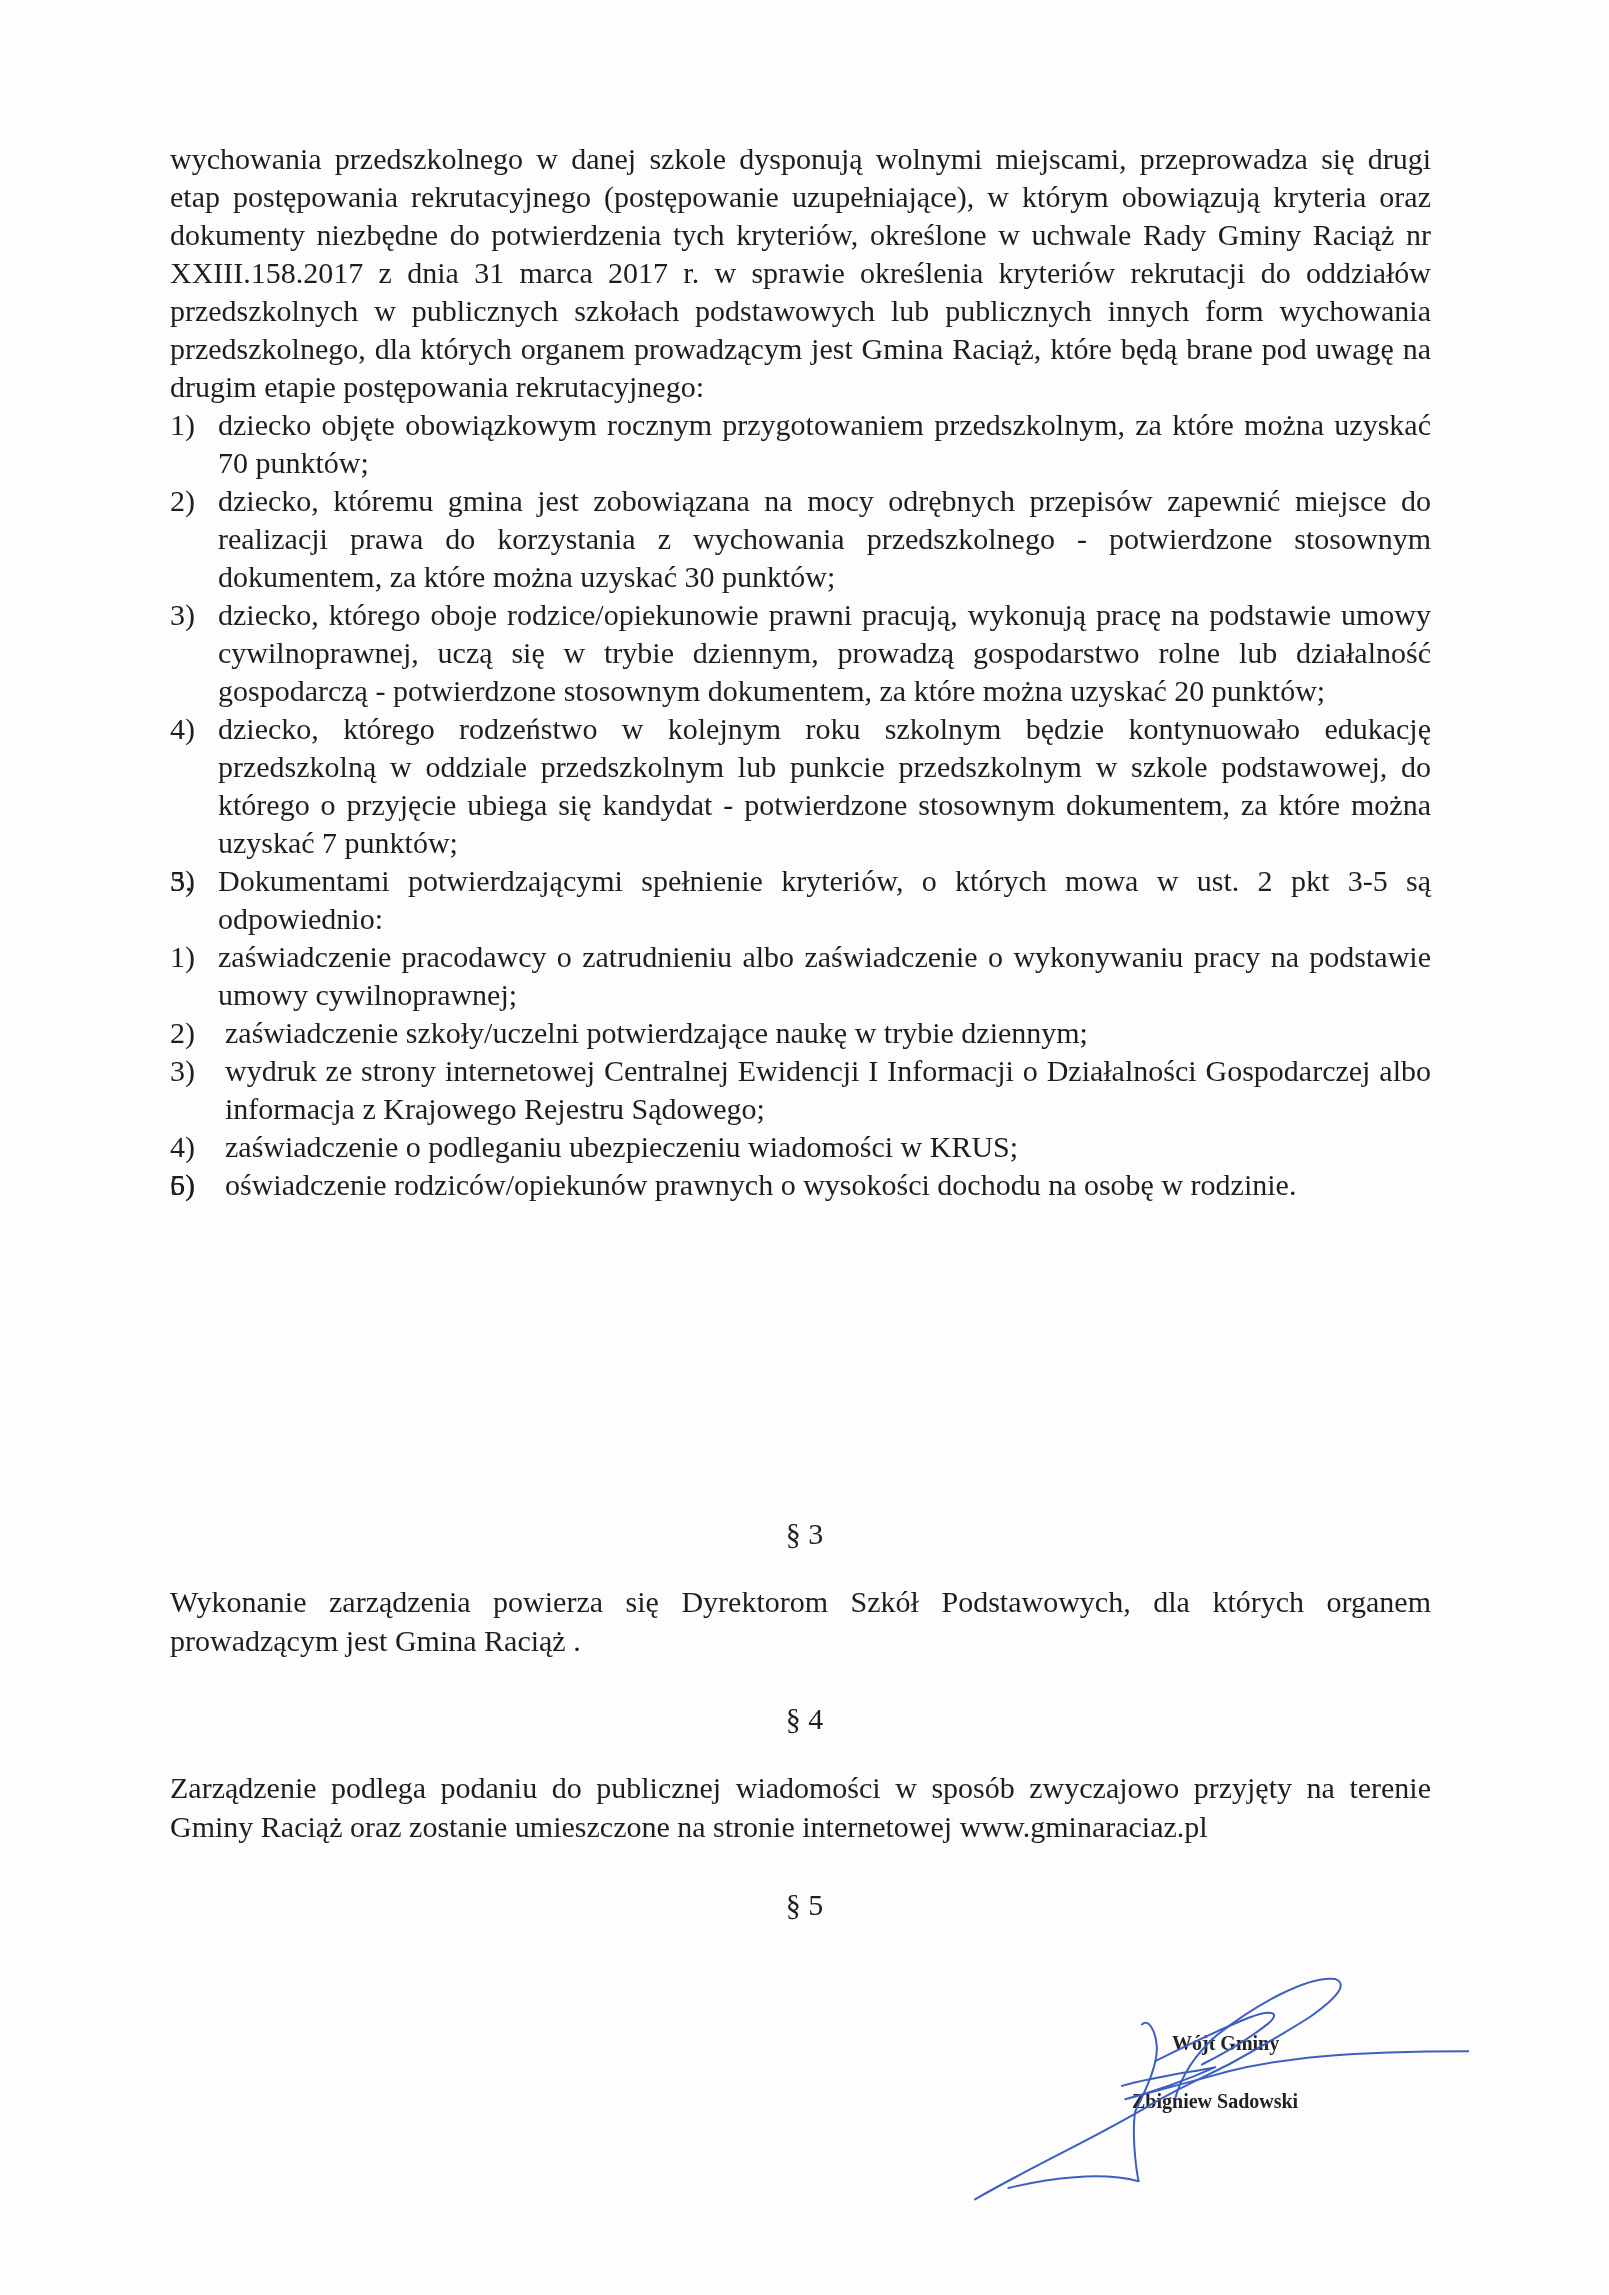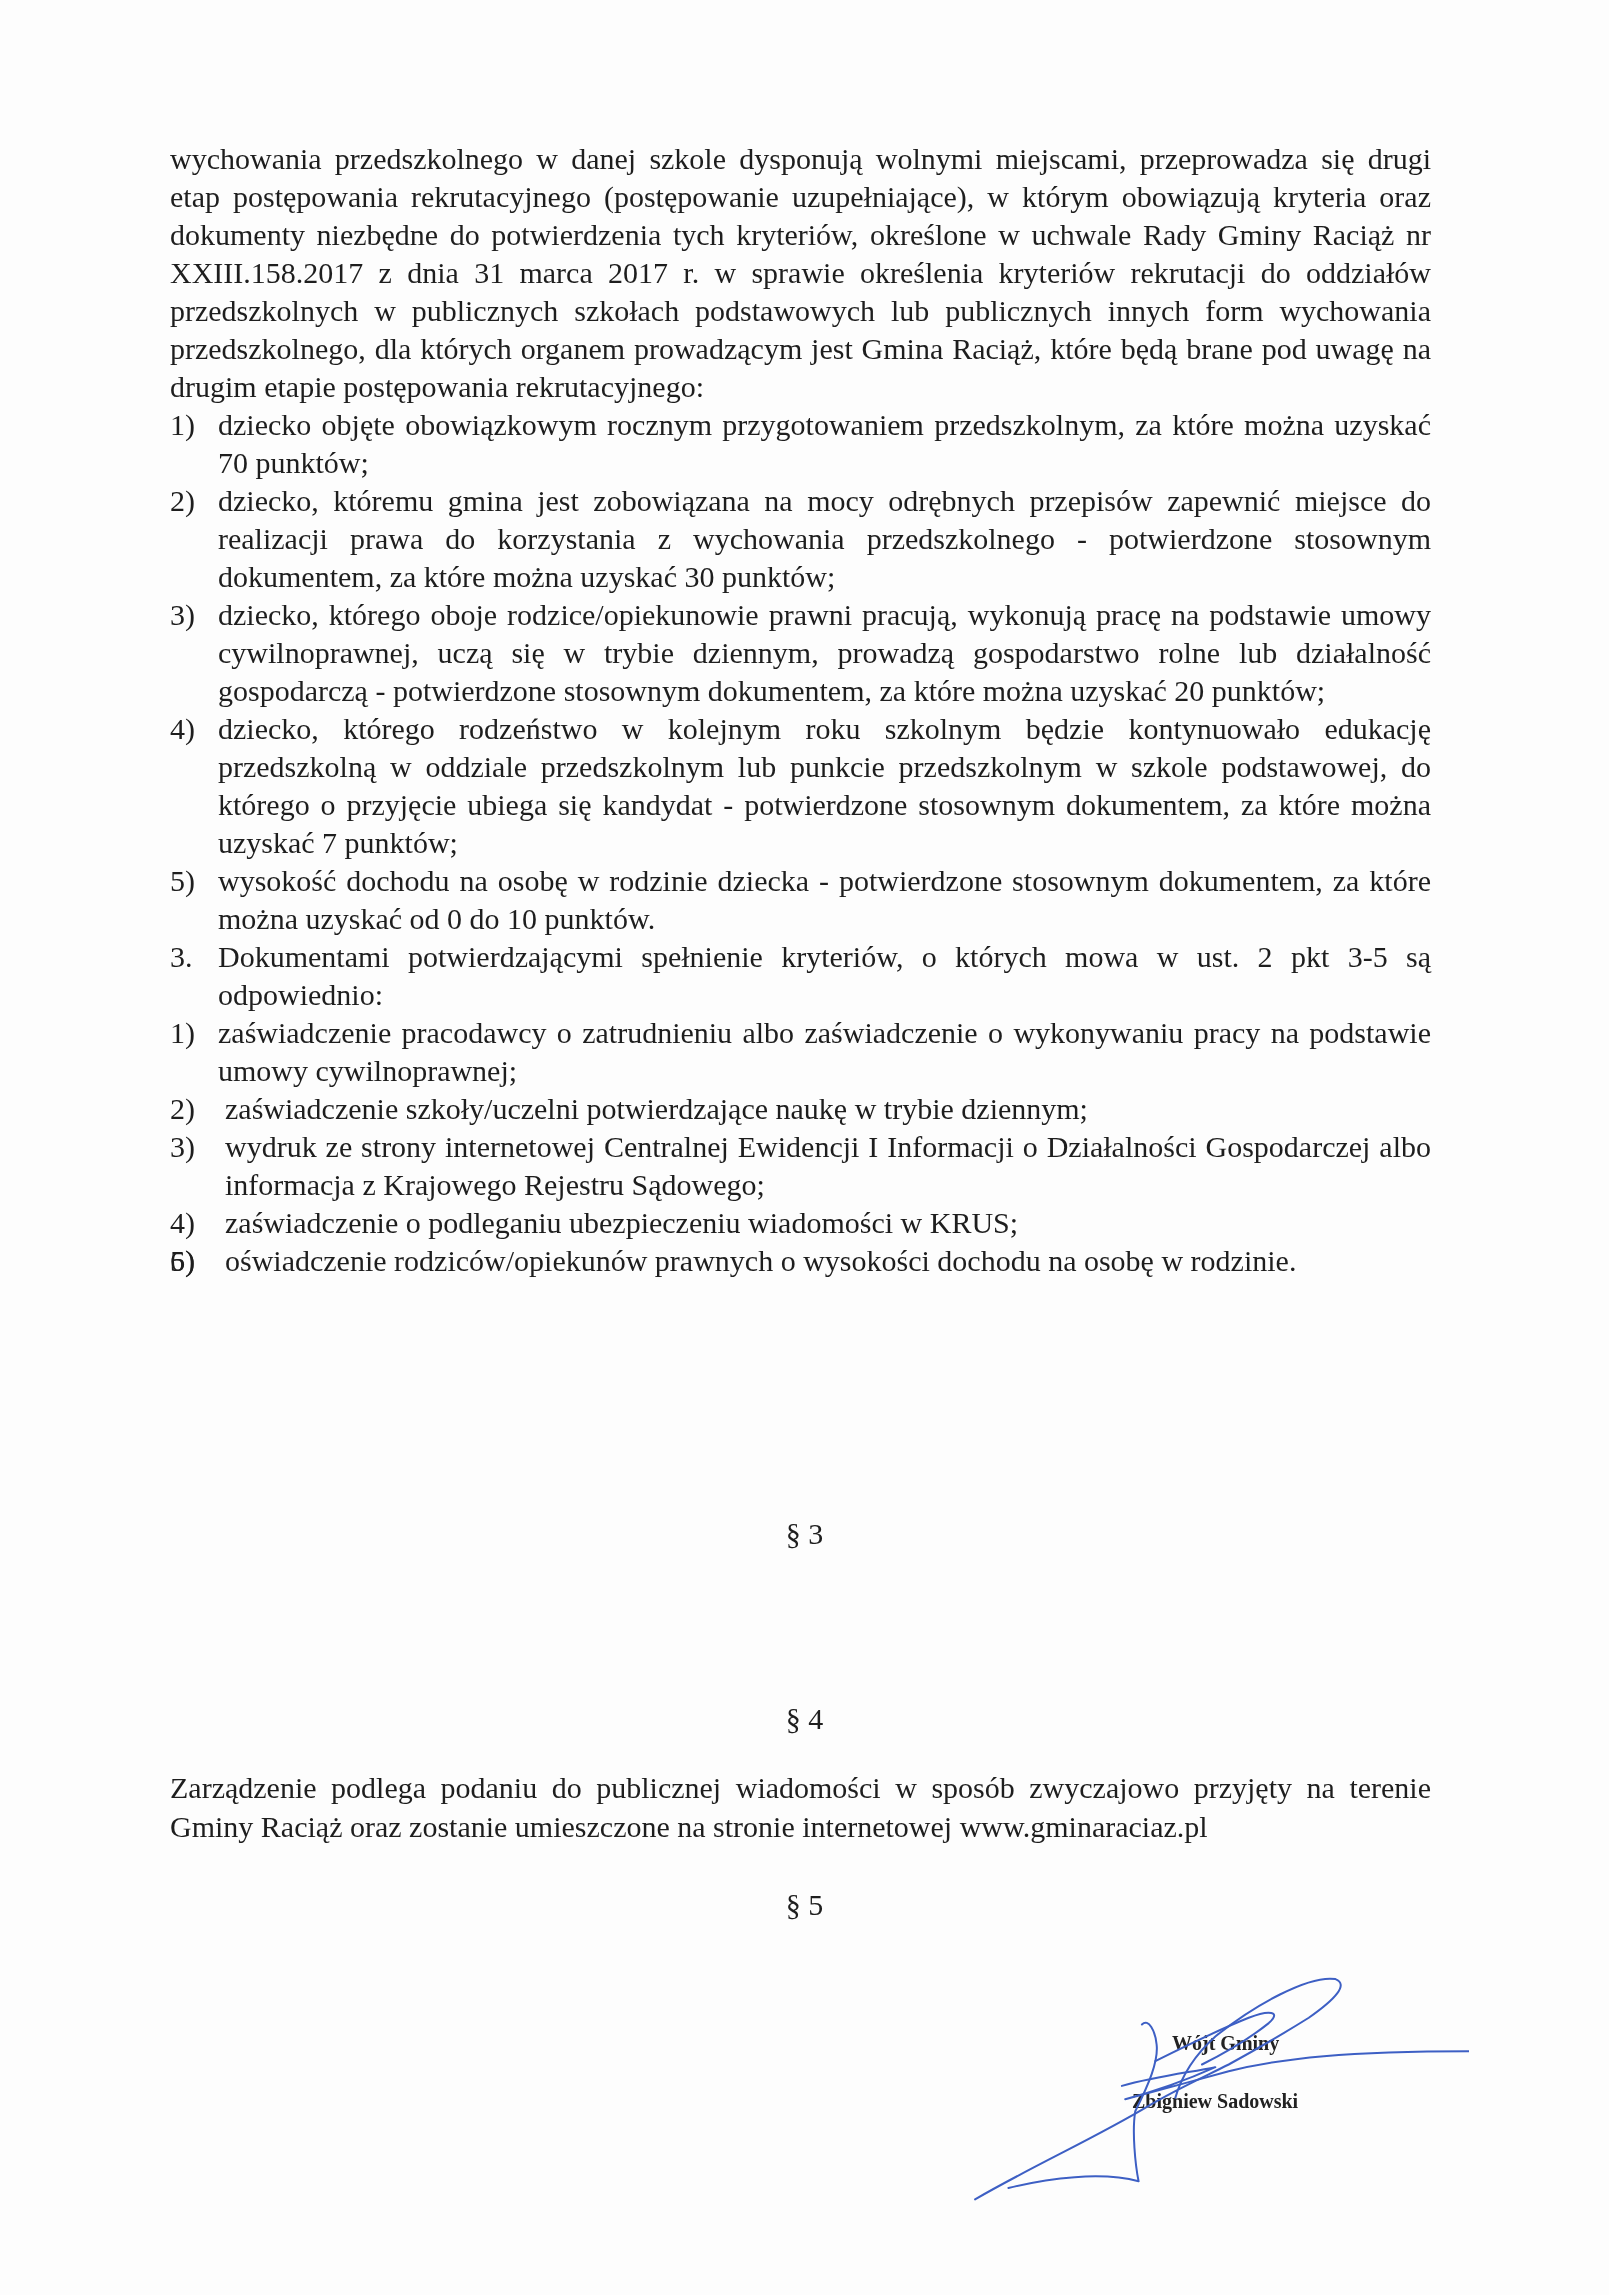"wysokość dochodu na osobę w" span { html: <span>wysokość dochodu na osobę w rodzinie dziecka - potwierdzone stosownym dokumentem, za które można uzyskać od 0 do 10 punktów.</span> -> none }
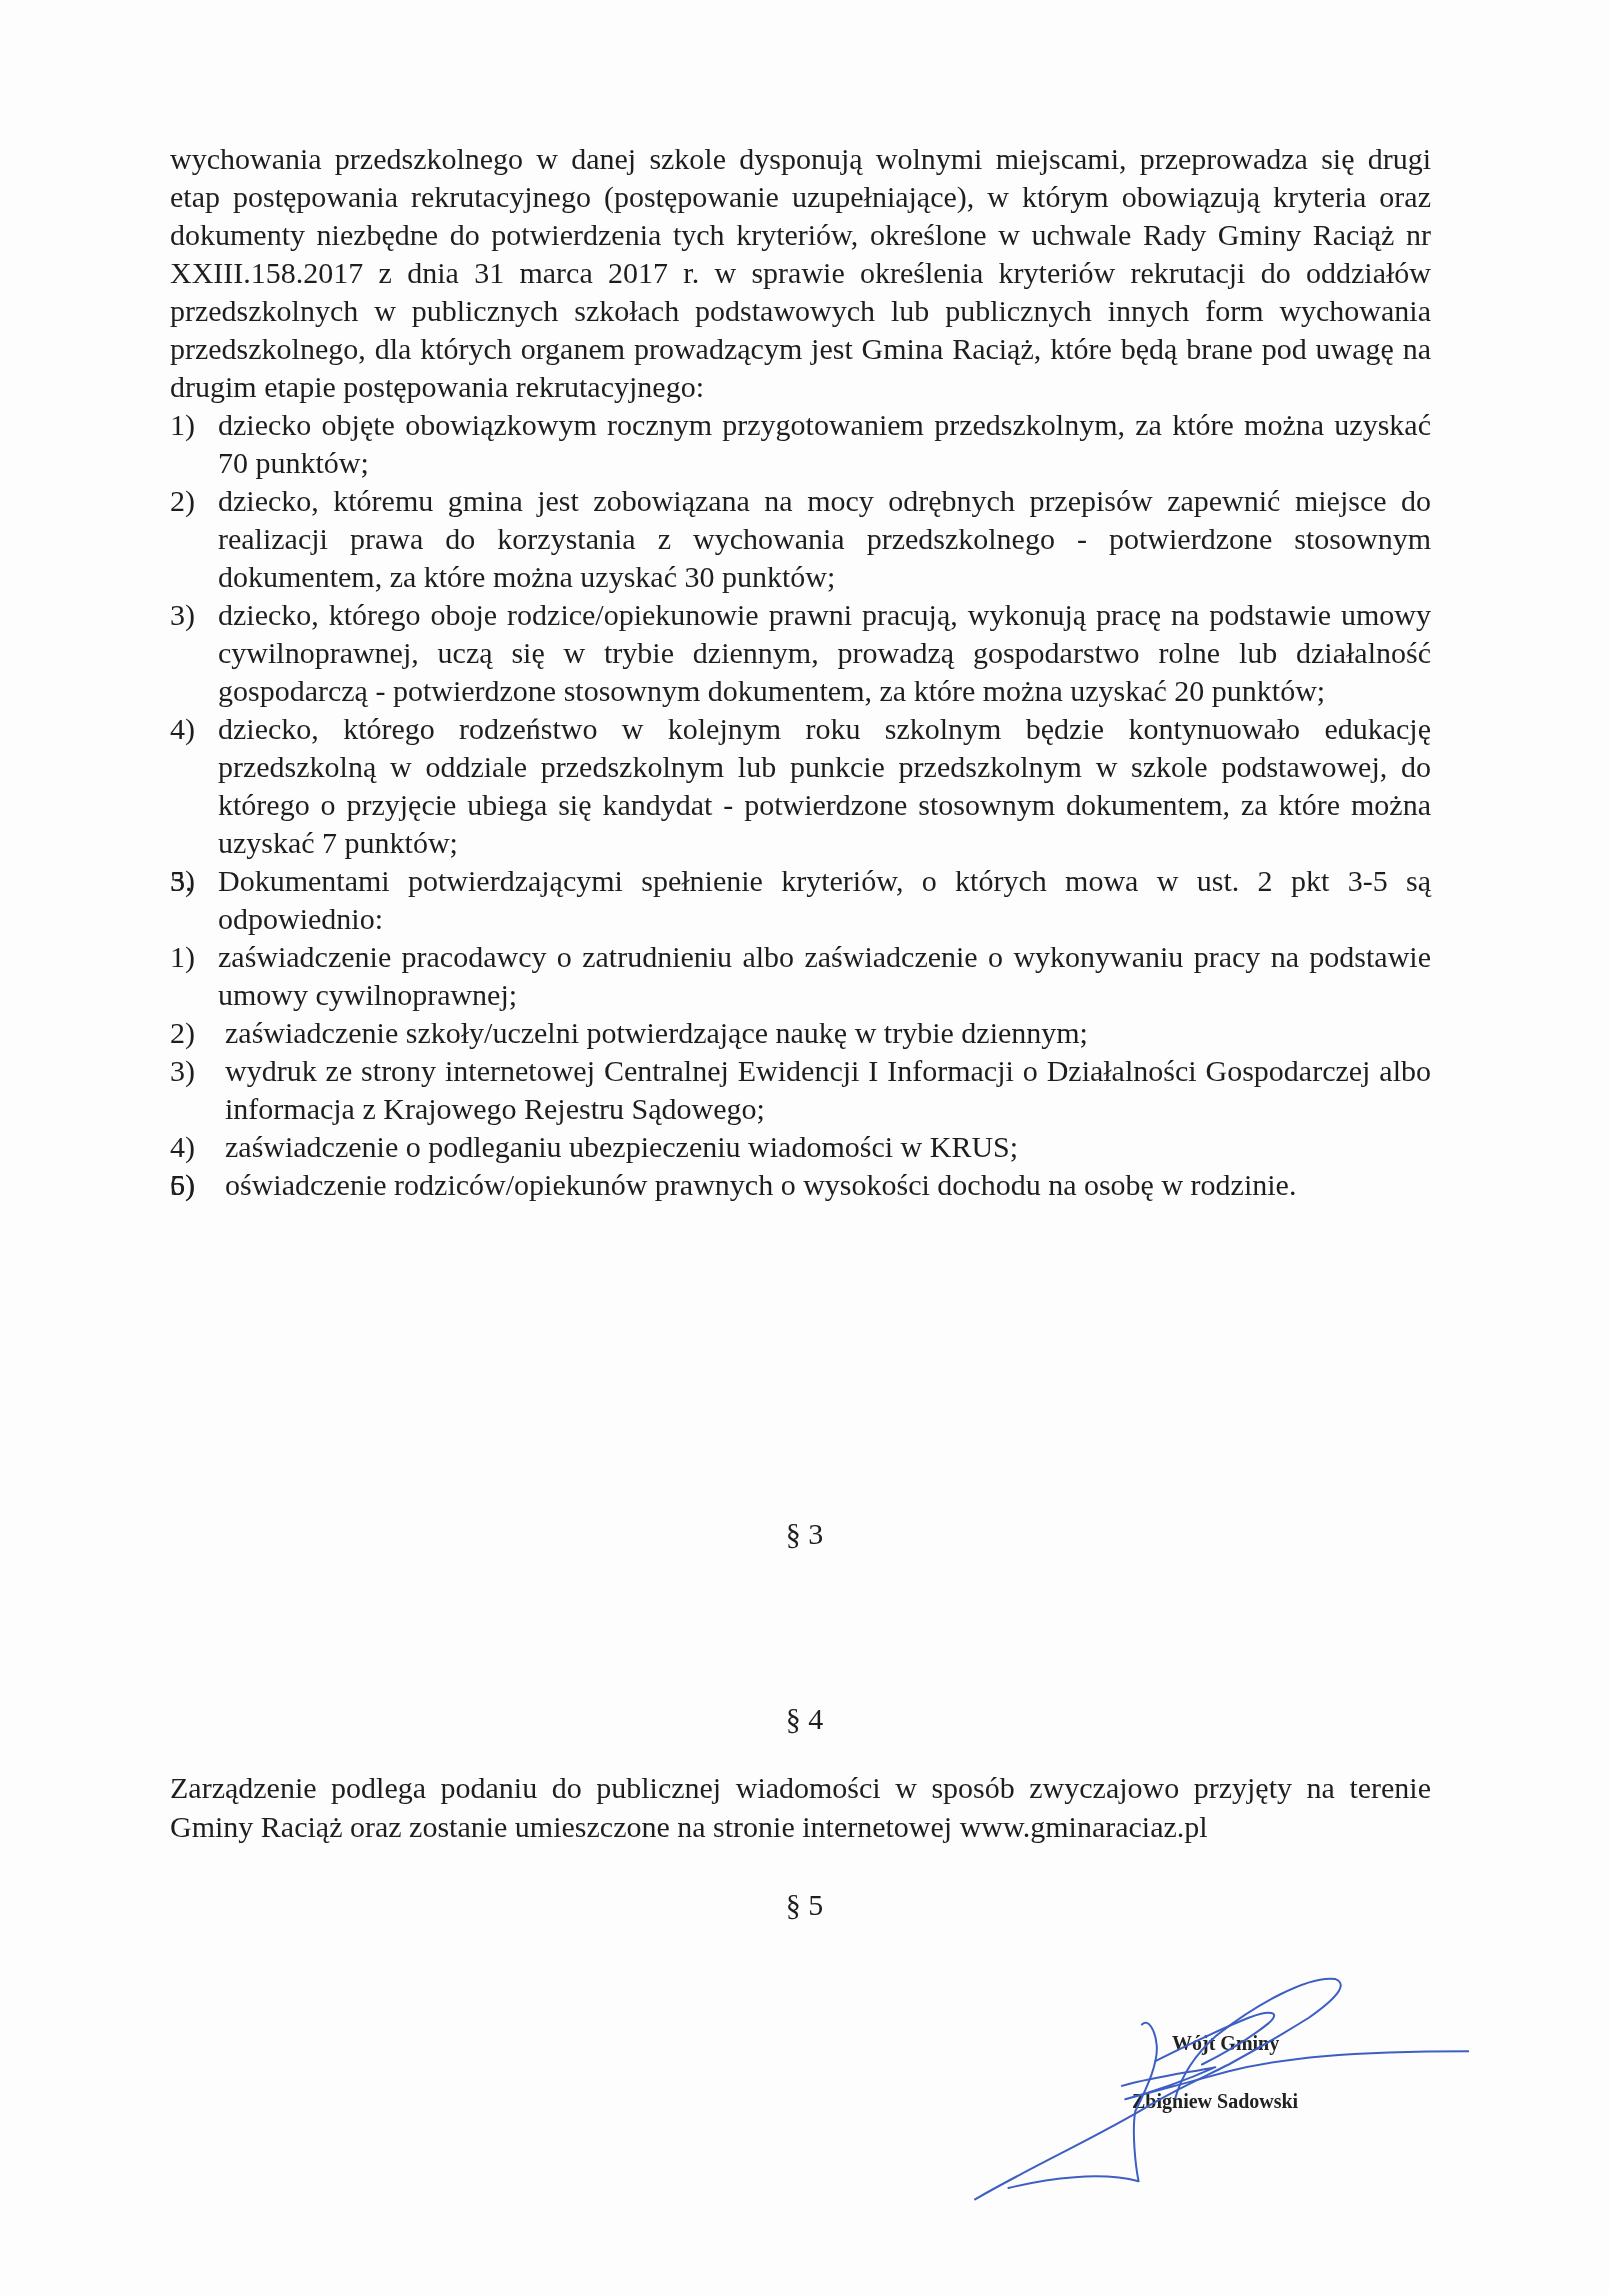"Wykonanie zarządzenia powierza się" div.block { html: none -> <div>Wykonanie zarządzenia powierza się Dyrektorom Szkół Podstawowych, dla których organem prowadzącym jest Gmina Raciąż .</div> }
